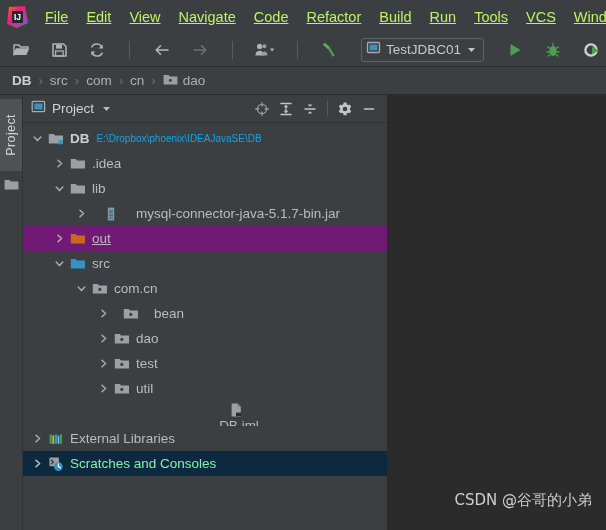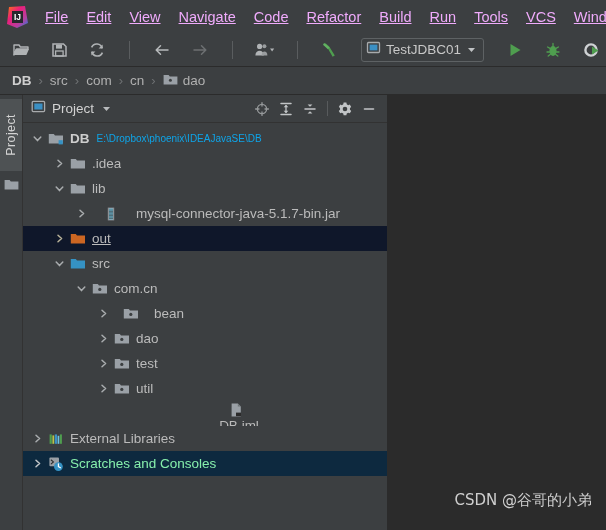"File" .menu-item { color: #f0abfc -> #bef264 }
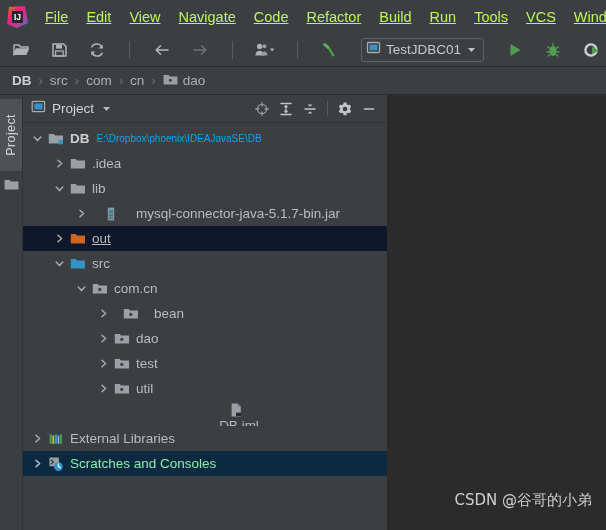"out" .row.hl { background: #0f172a -> #701a75 }
